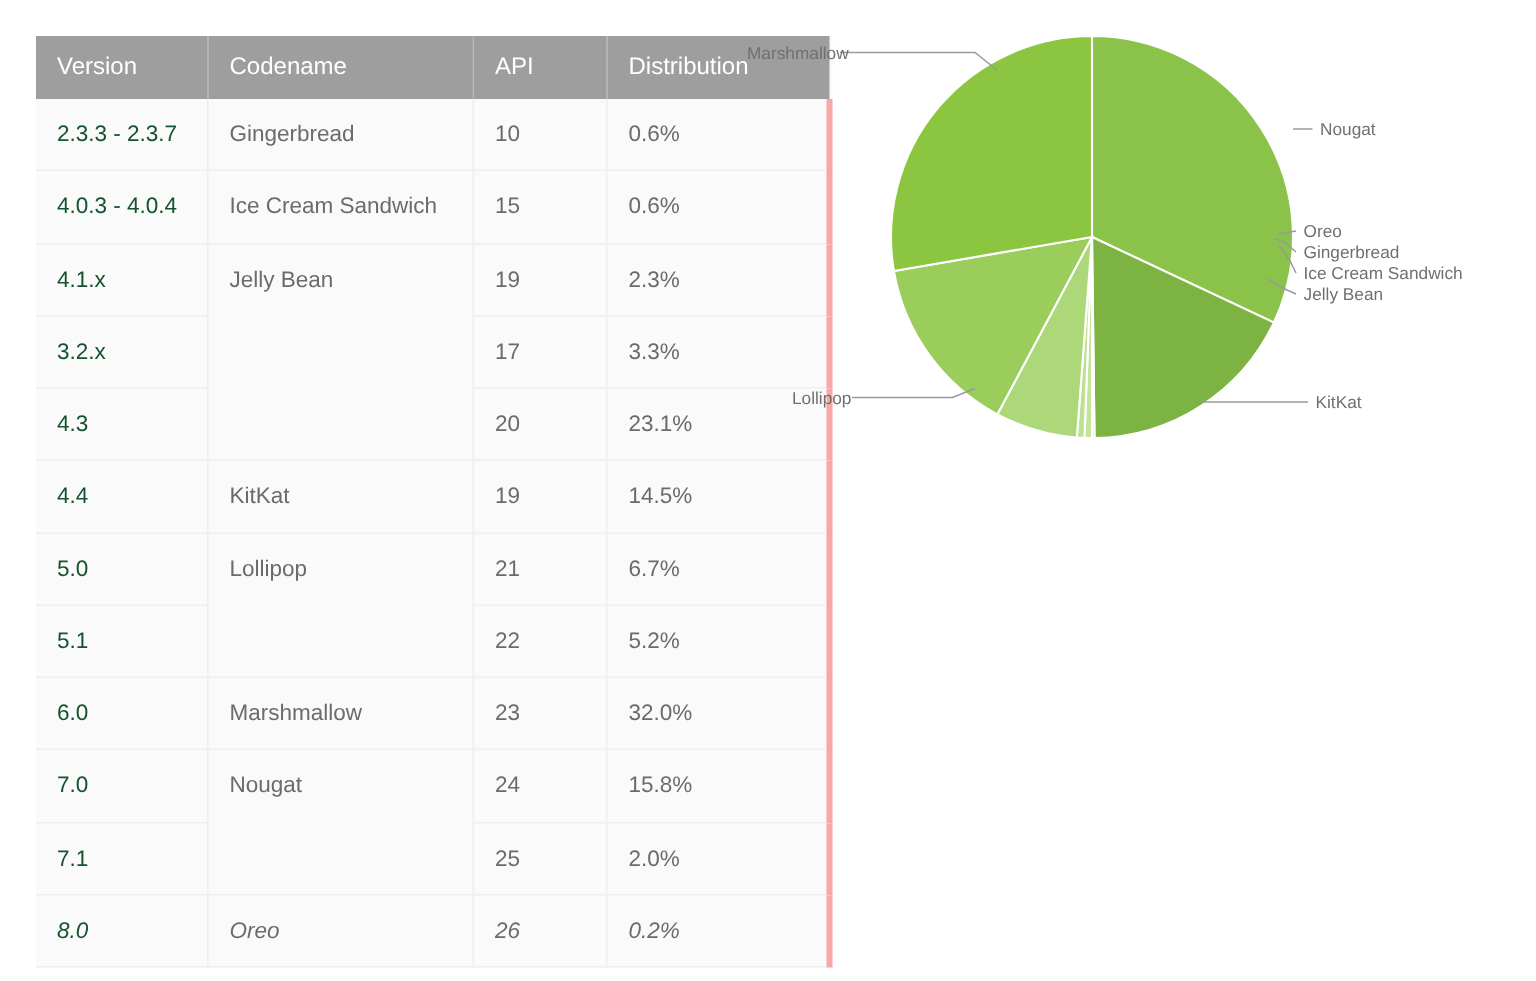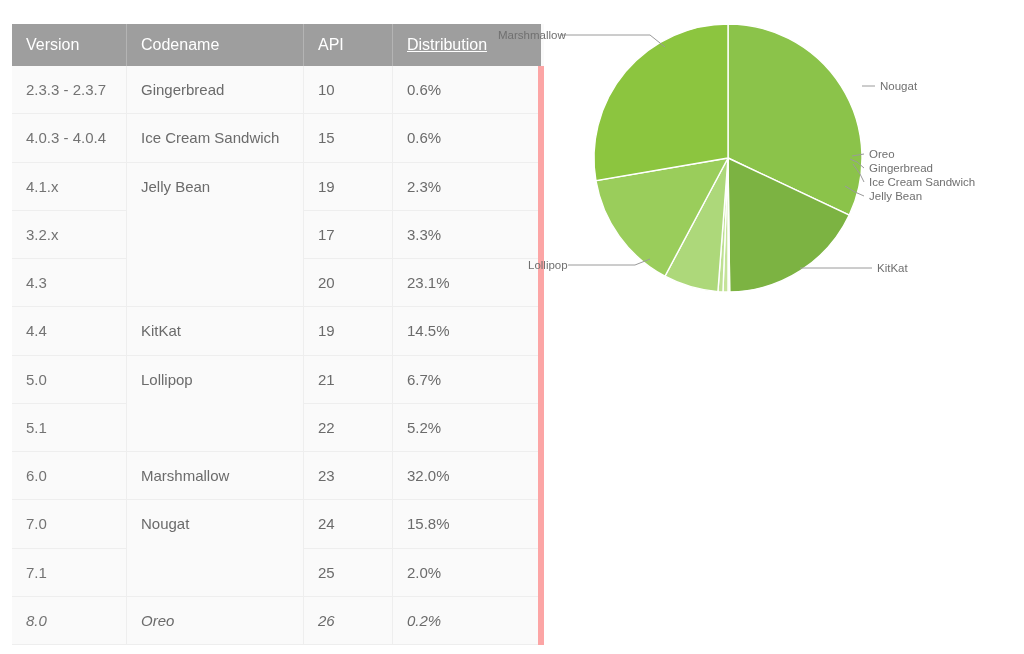"Version" #dashboard-table-wrap { left: 12px -> 24px }
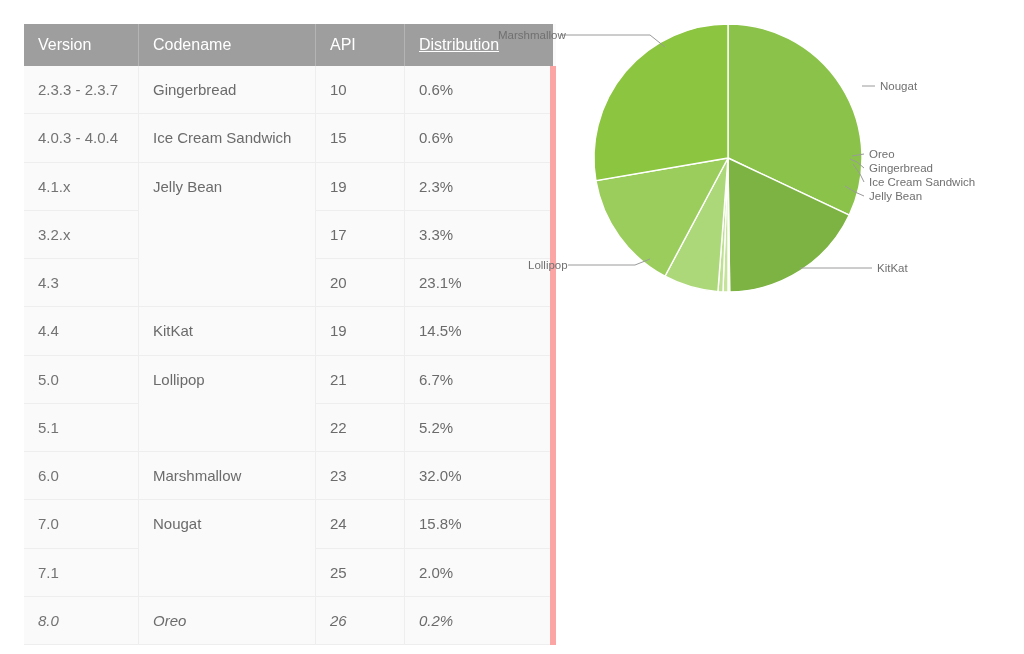"Distribution" th.col-dist { text-decoration: underline -> none }
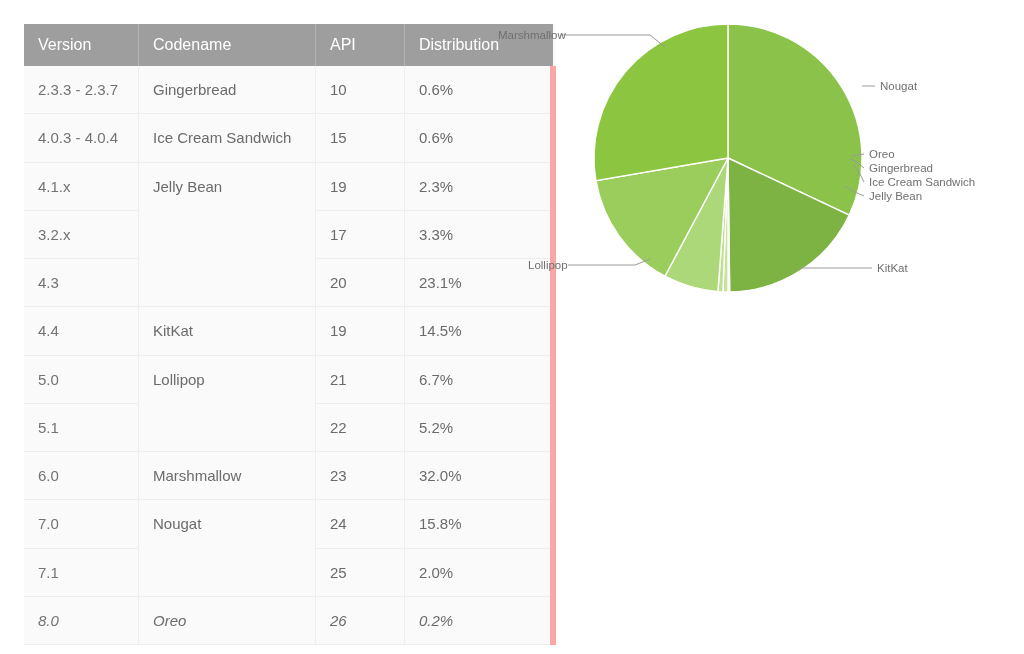"2.3.3 - 2.3.7" td.col-version a, .version-link { color: #737373 -> #14532d }
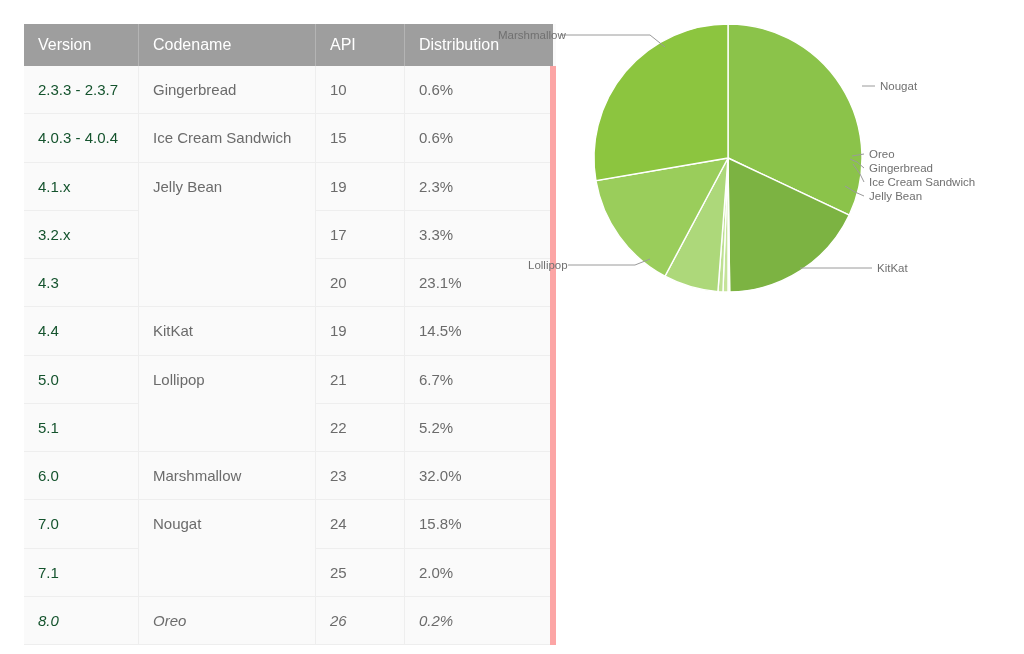"0.6%" table.dist-table td:last-child { border-right: 6px solid #fca5a5 -> 4px solid #fca5a5 }
